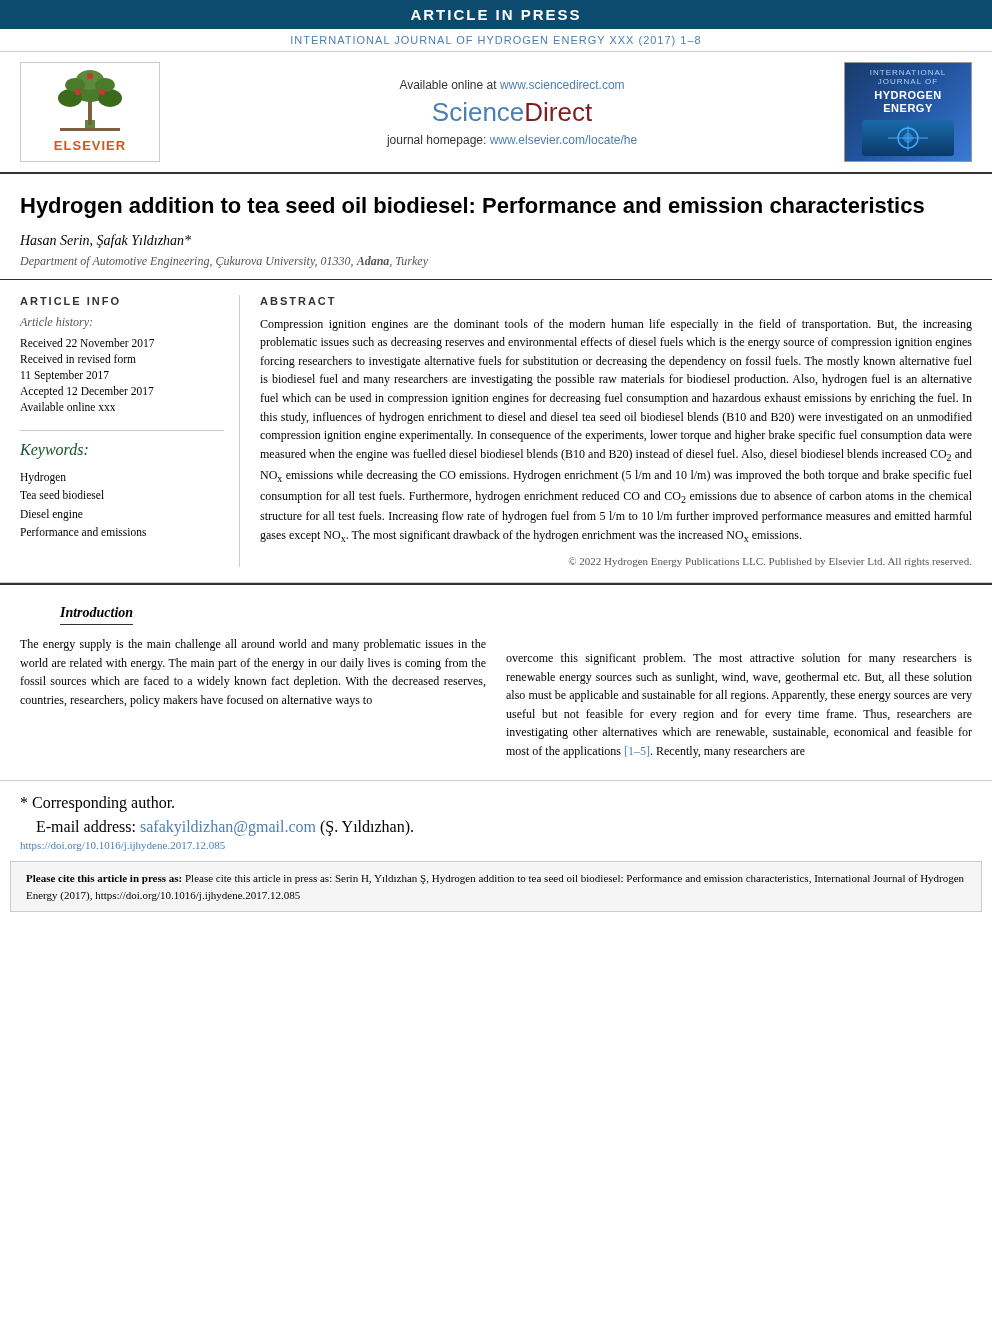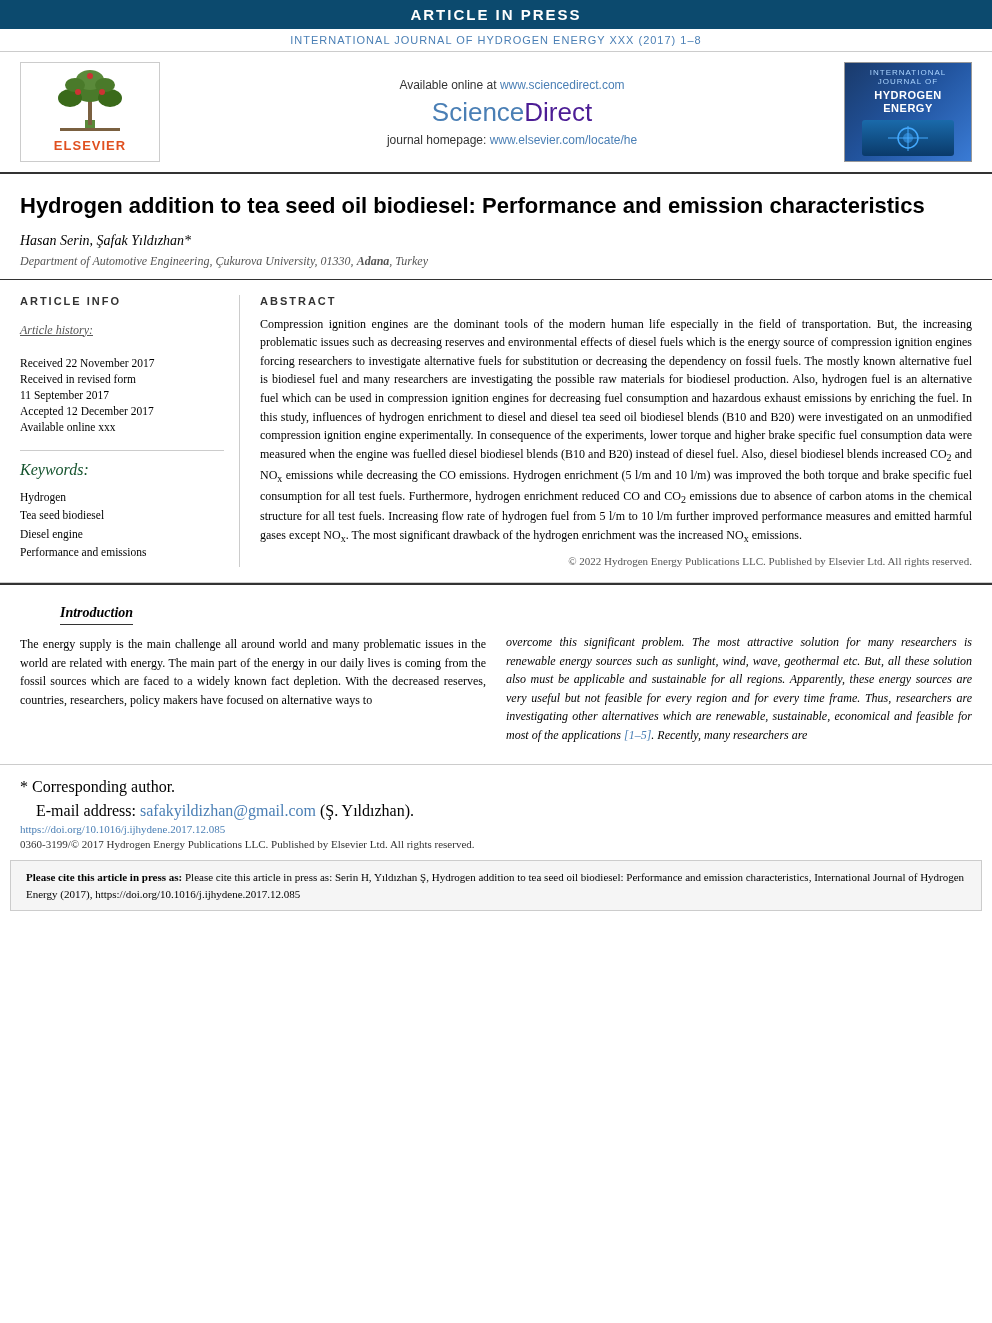"Direct" span { color: #4c1d95 -> #7f1d1d }
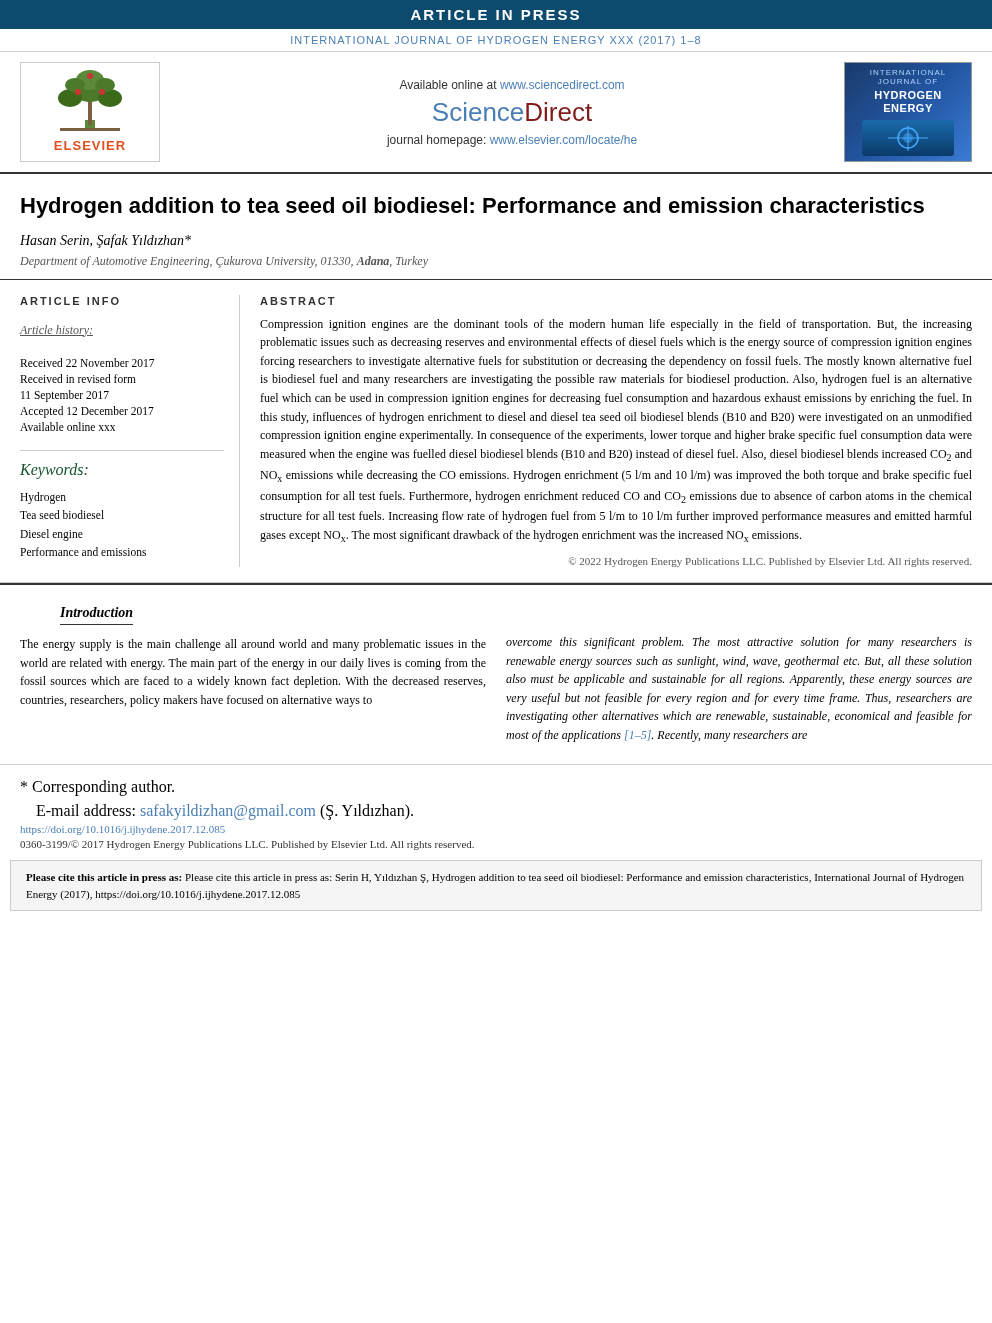"ARTICLE INFO" .article-info-header { margin-bottom: 16px -> 8px }
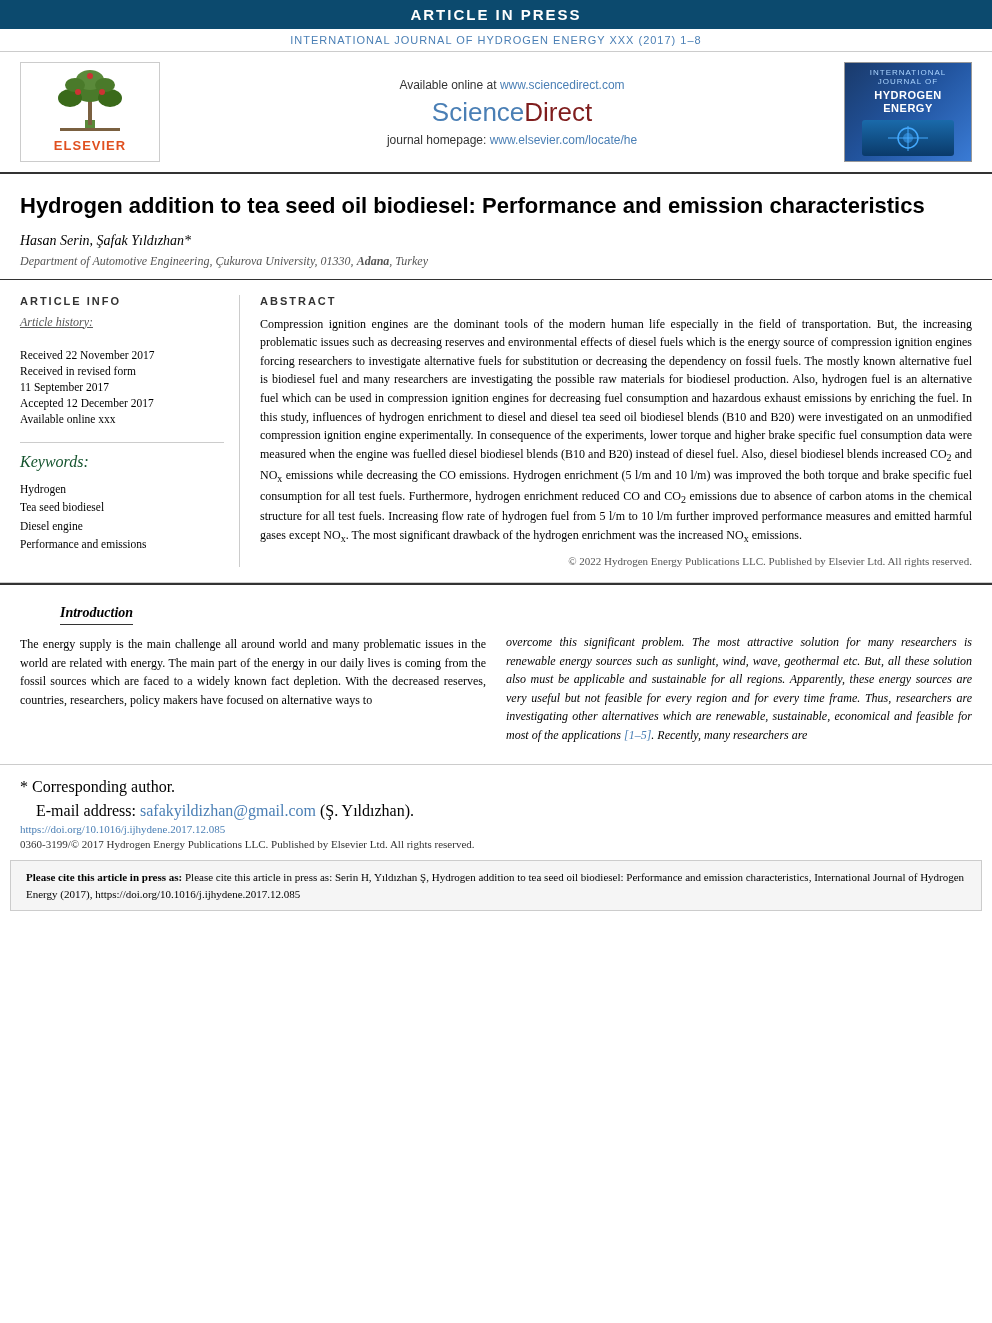"Article history:" .article-history-label { margin-bottom: 17px -> 5px; text-decoration: underline -> none }
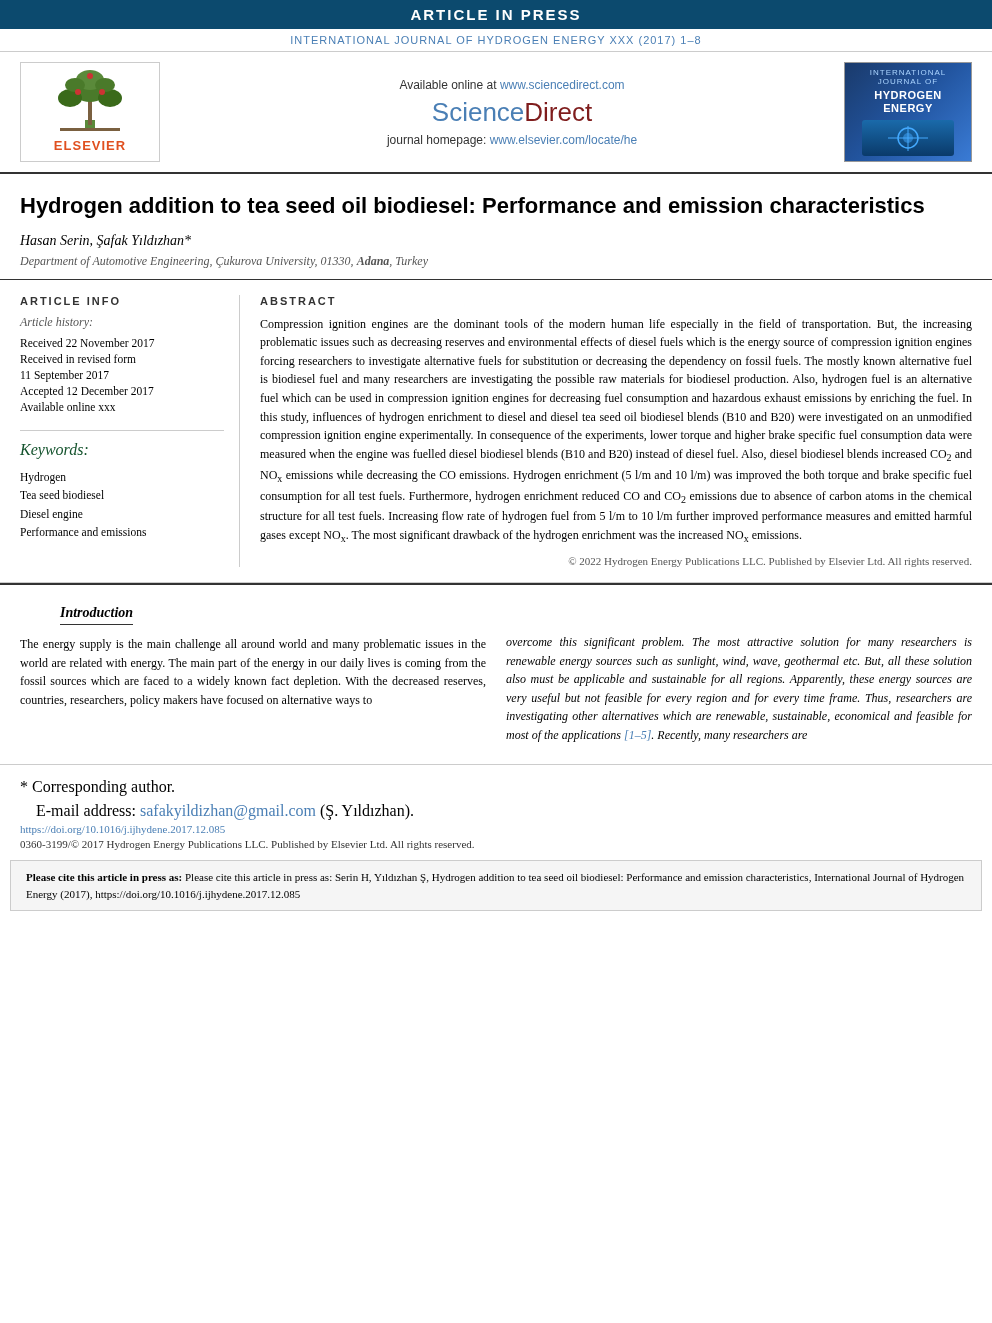"overcome this significant problem. The" div.section-text { font-style: italic -> none; margin-top: 28px -> 44px }
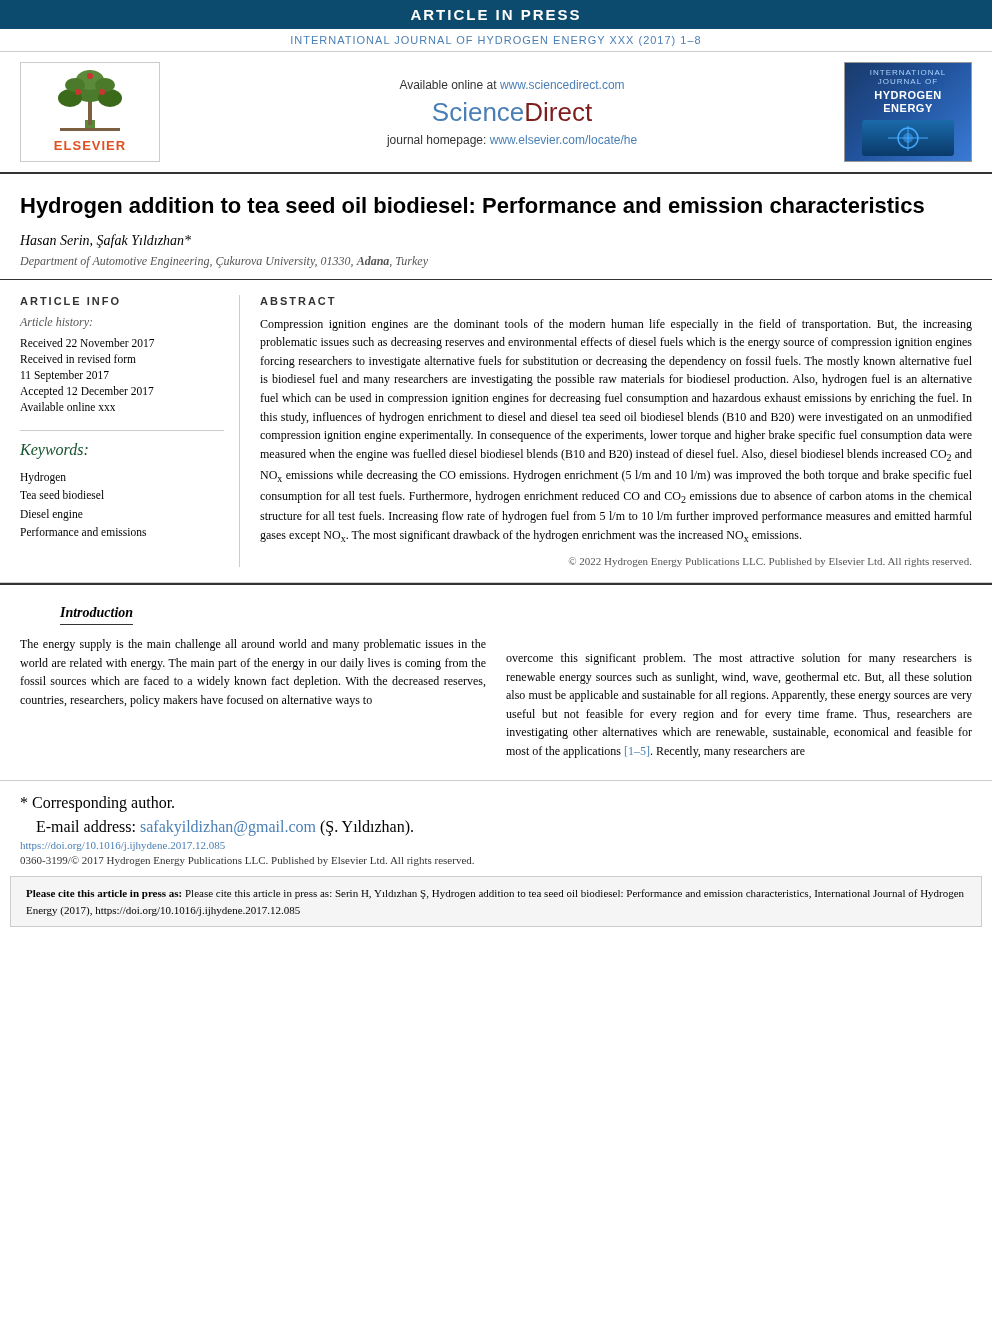"0360-3199/© 2017 Hydrogen Energy" div.footnote-copyright { html: <div>0360-3199/© 2017 Hydrogen Energy Publications LLC. Published by Elsevier Ltd. All rights reserved.</div> -> none }
